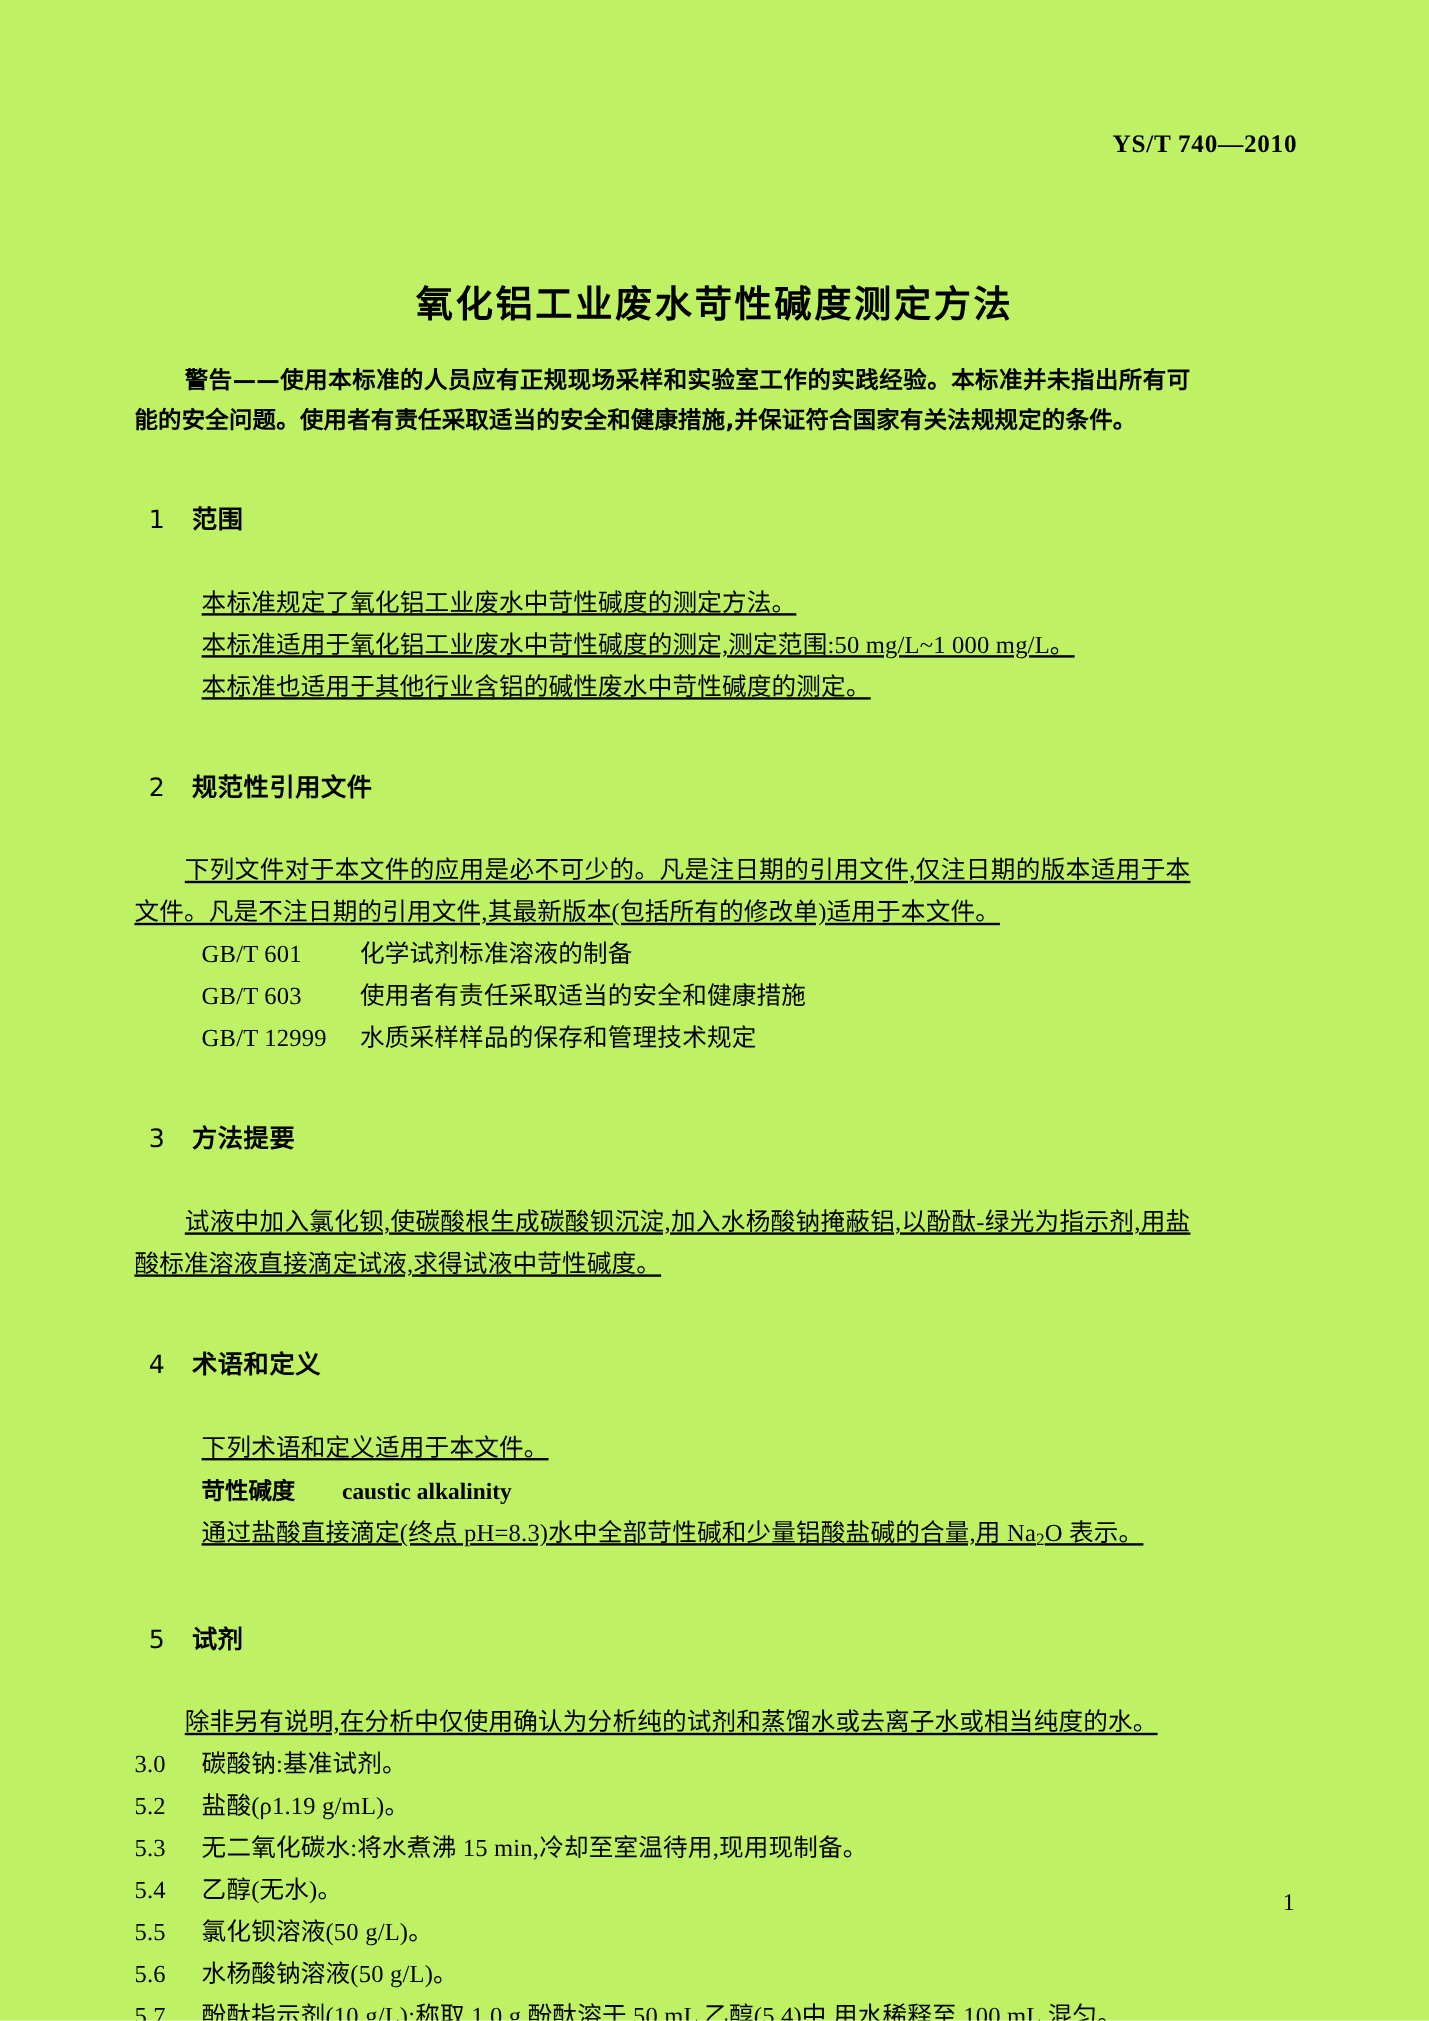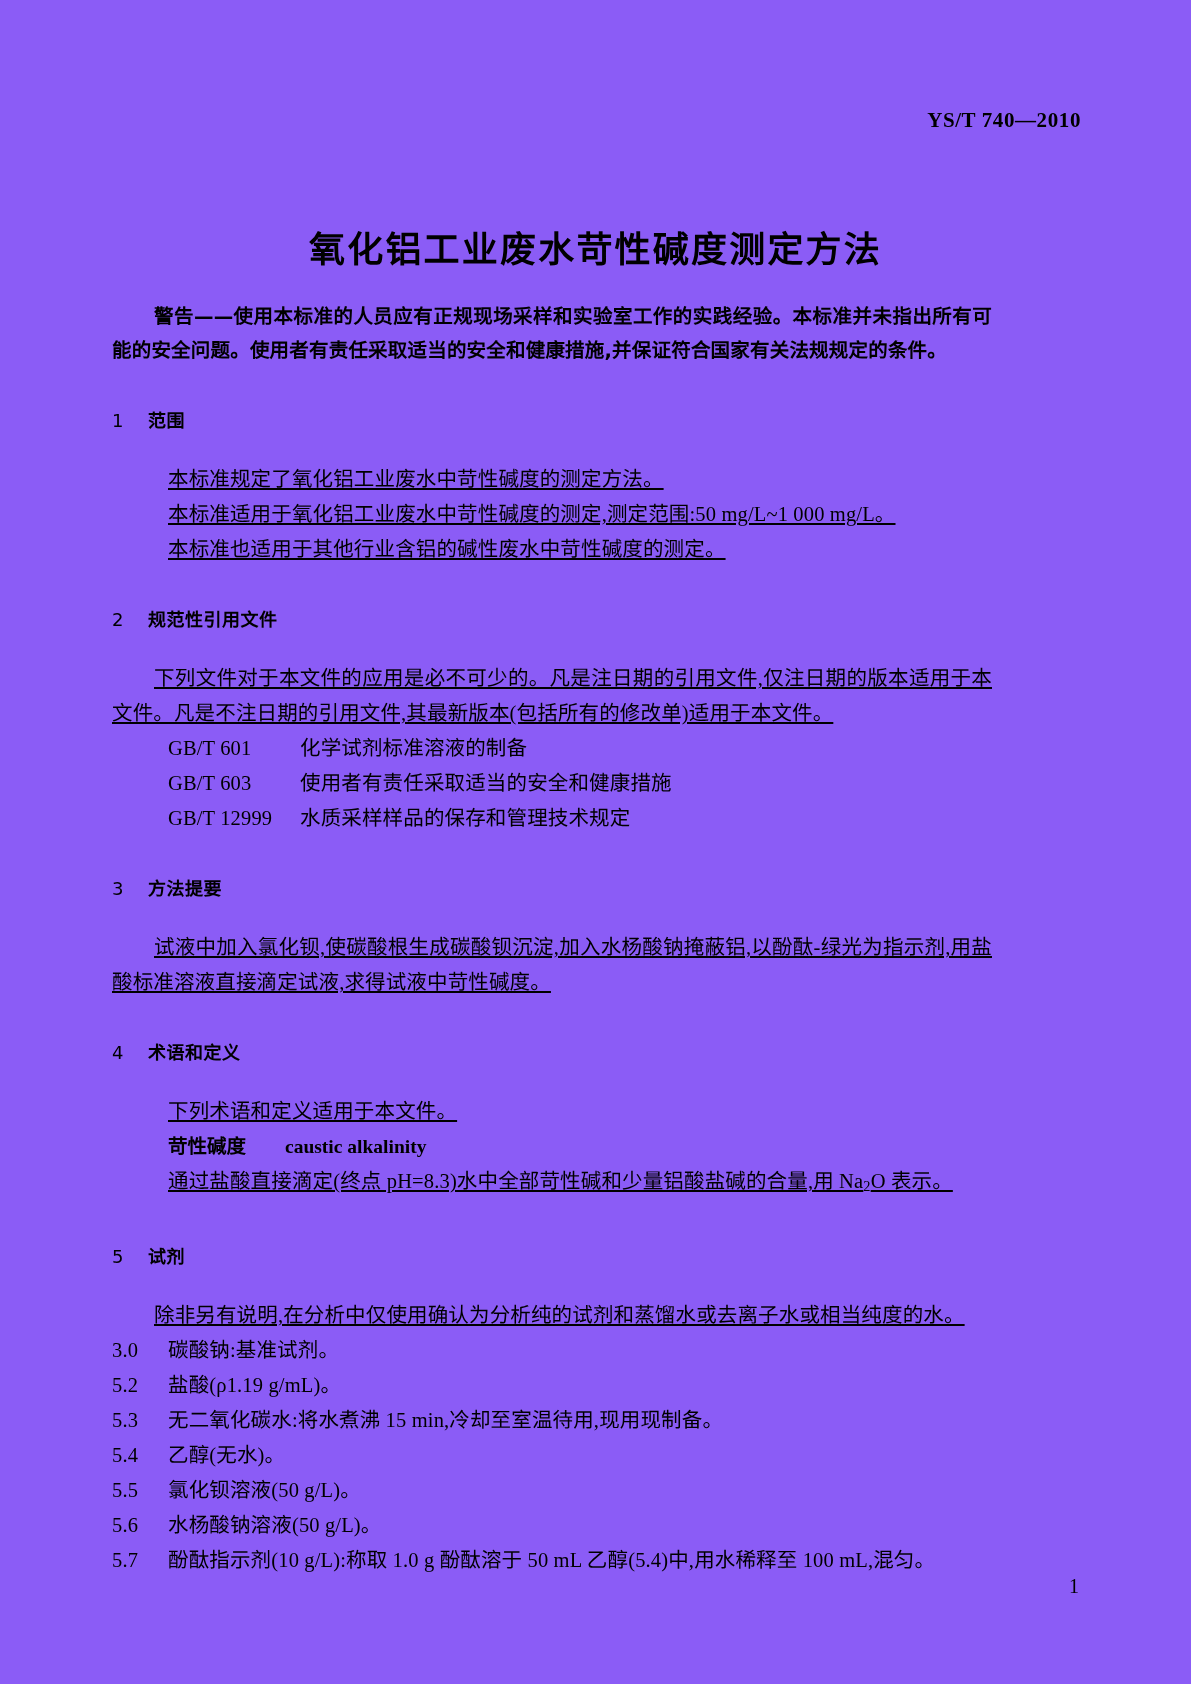"YS/T 740—2010" .page { background: #8b5cf6 -> #bef264 }
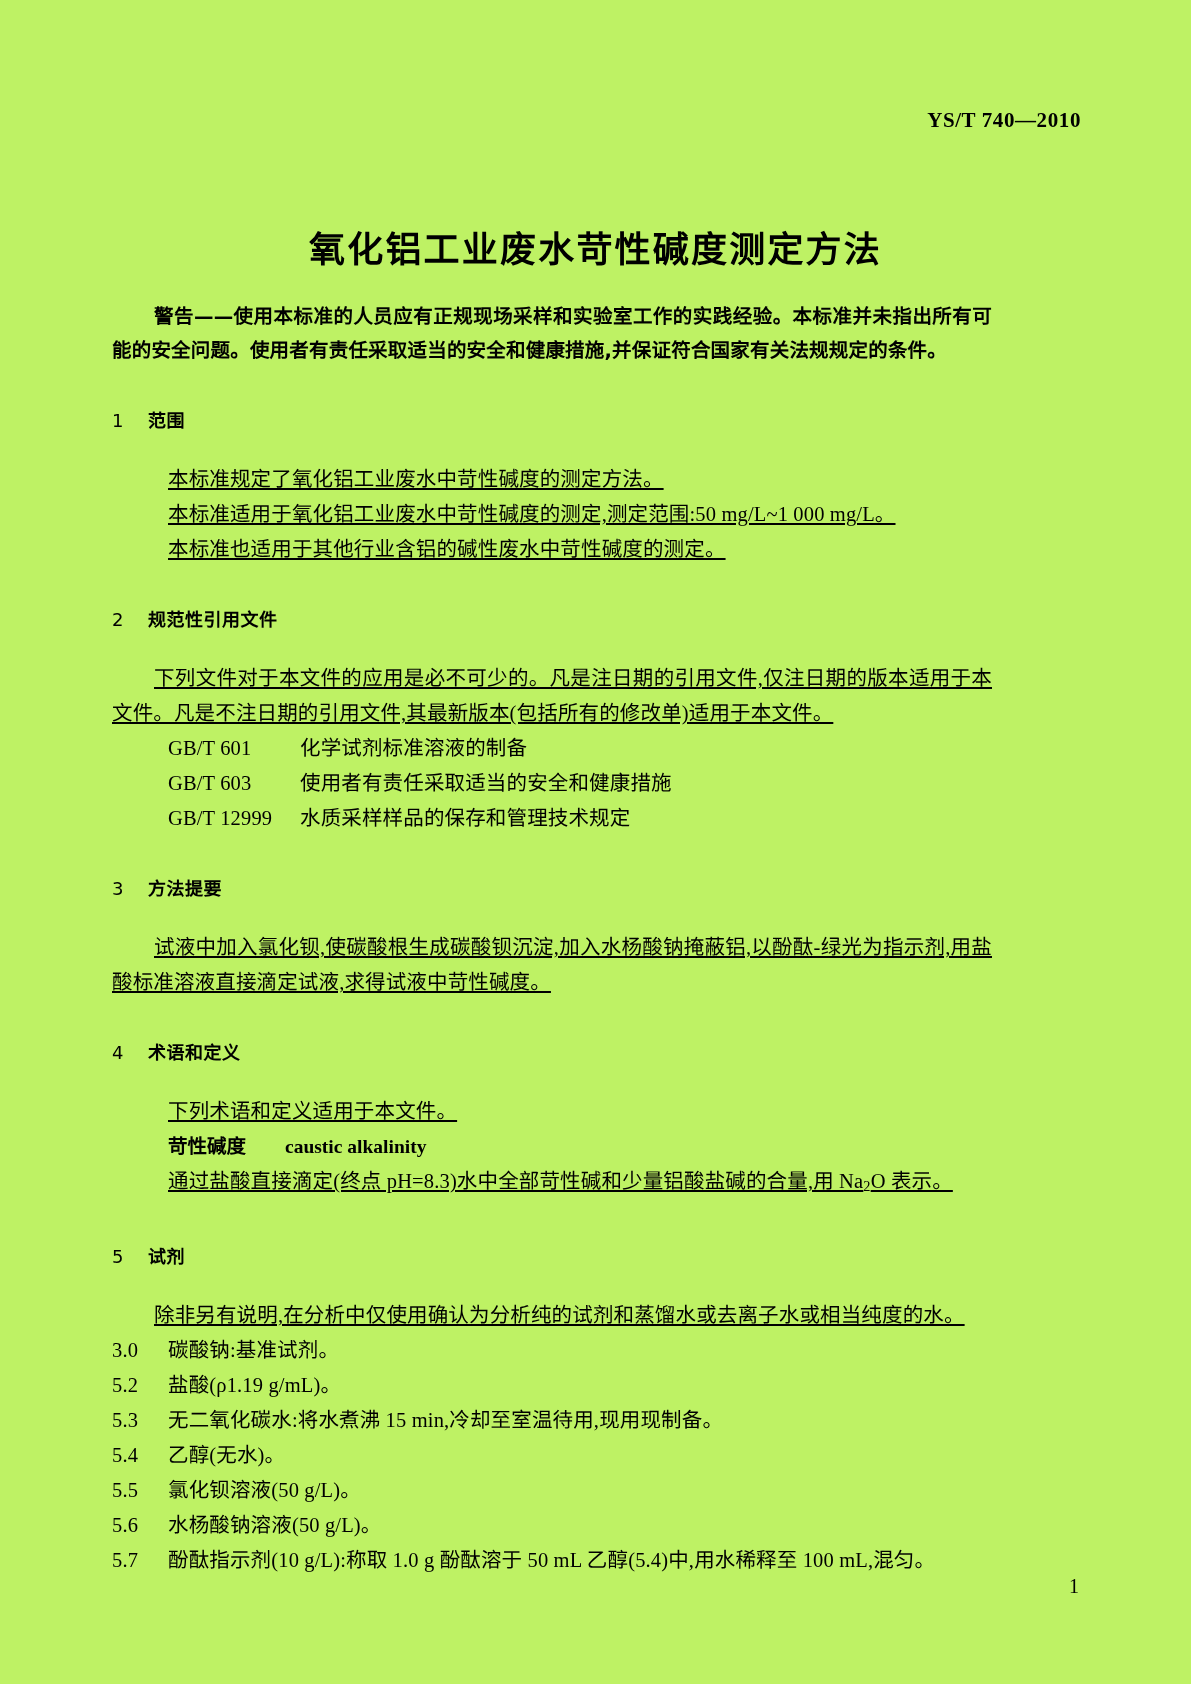"氧化铝工业废水苛性碱度测定方法" .doc-title { font-size: 36px -> 31px; top: 204px -> 215px }
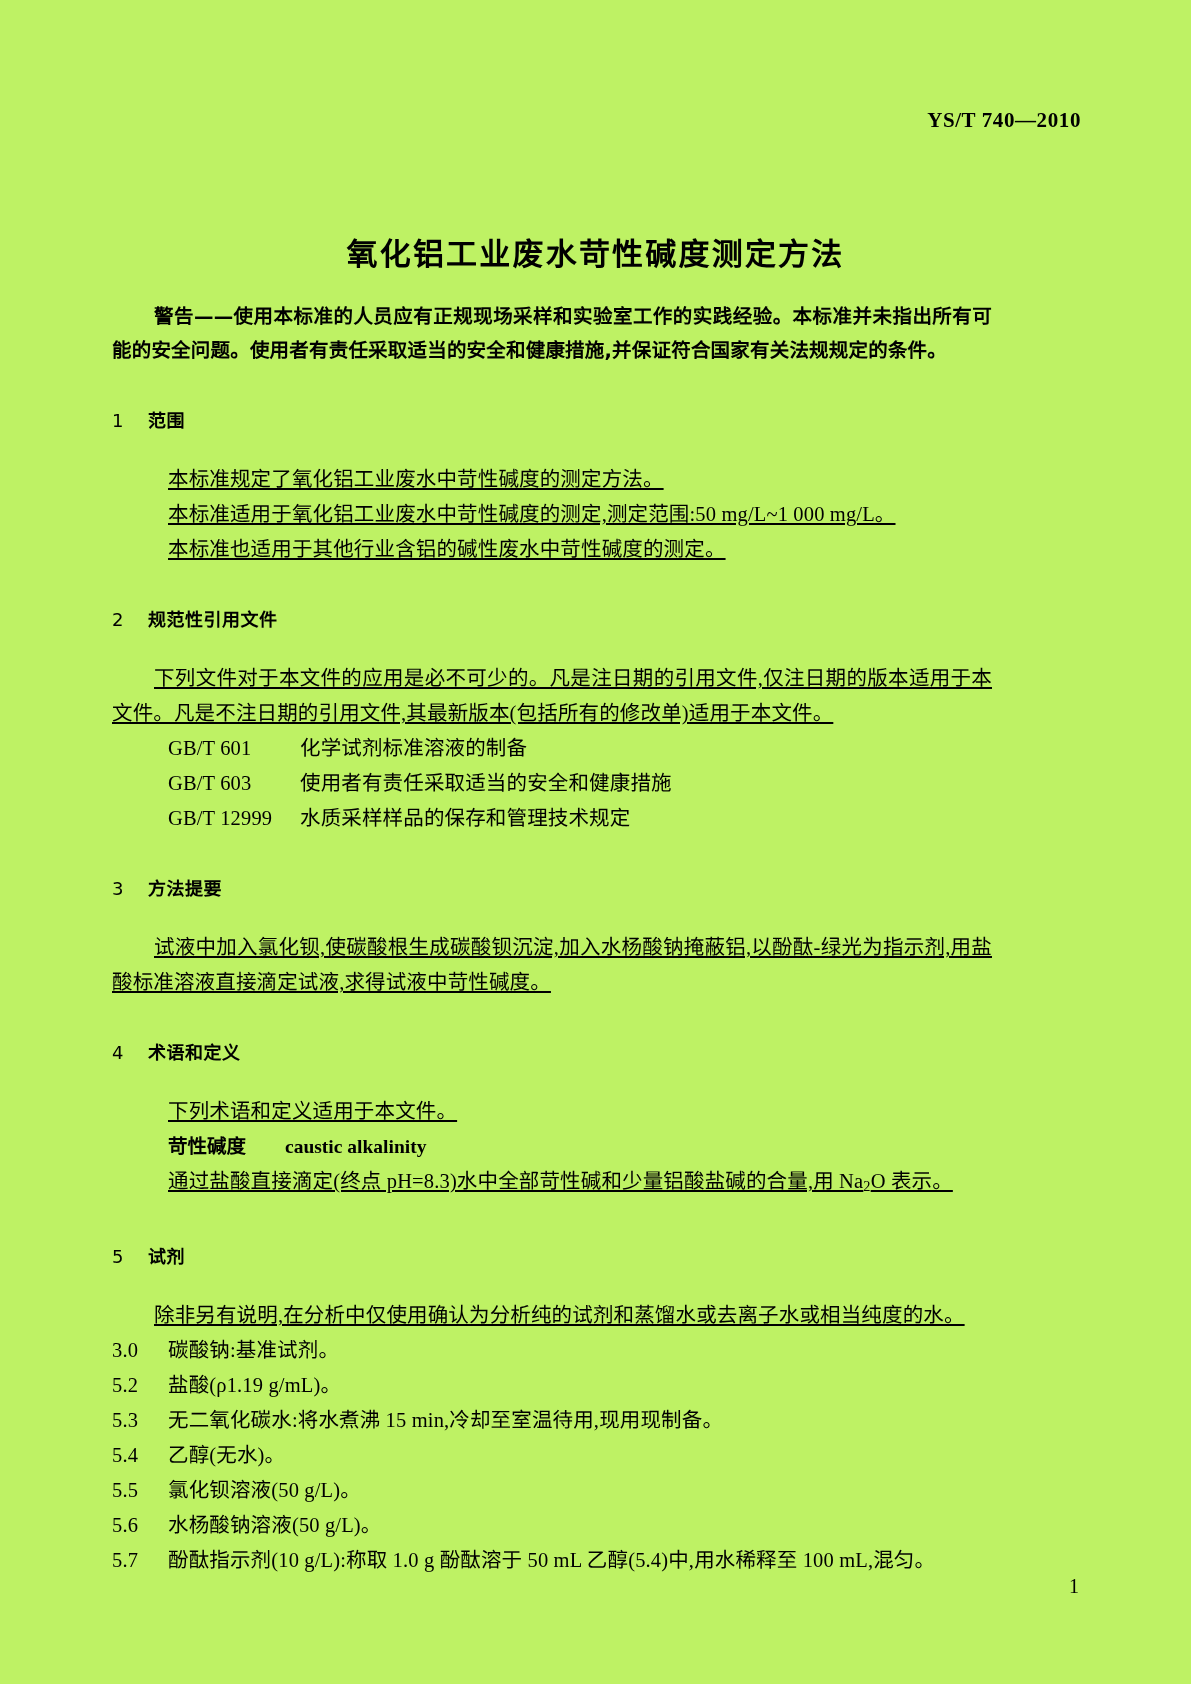"1 范围" .clause-head { font-size: 18px -> 21px; margin: 0 -> 12px }
